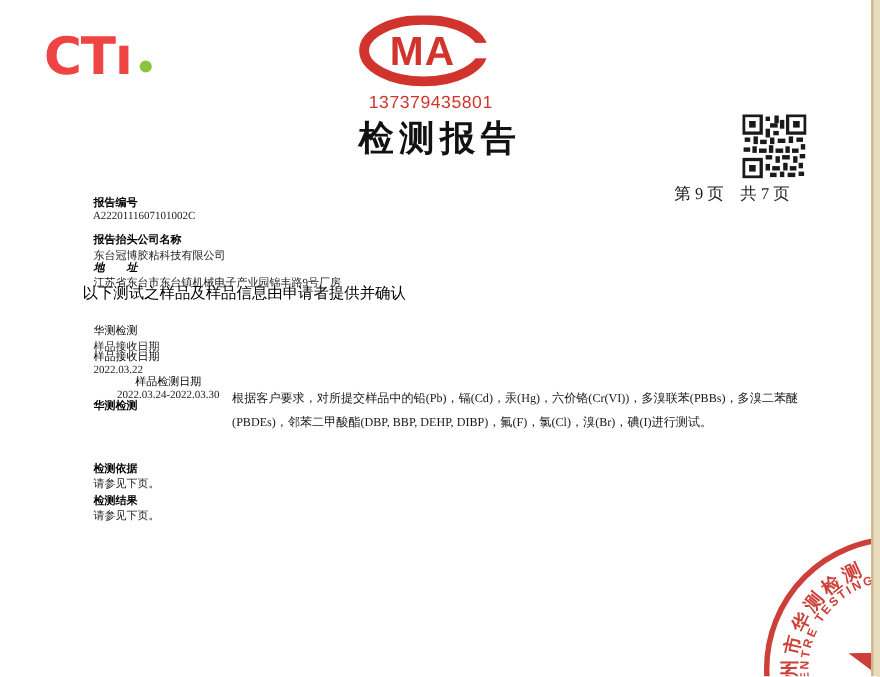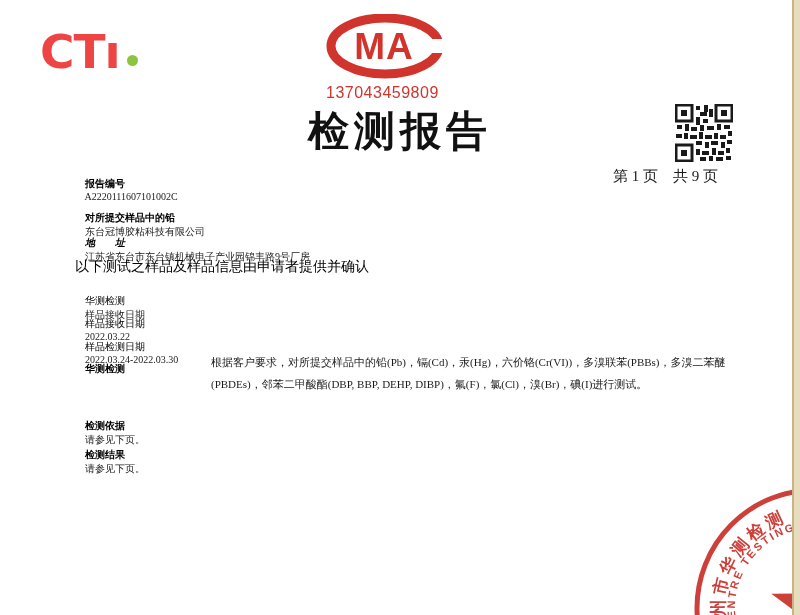"MA" .cma { text-align: left -> right }
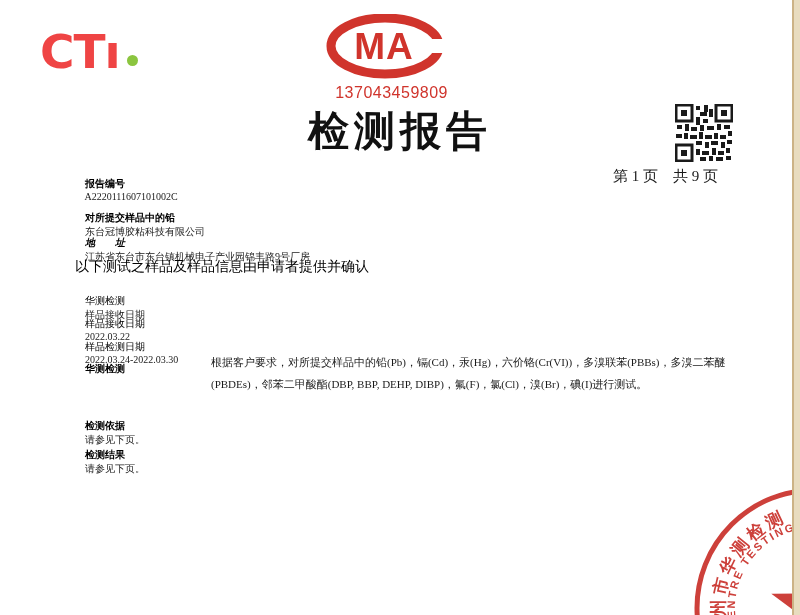"137043459809" div.num { text: 137043459809 -> 137379435801 }
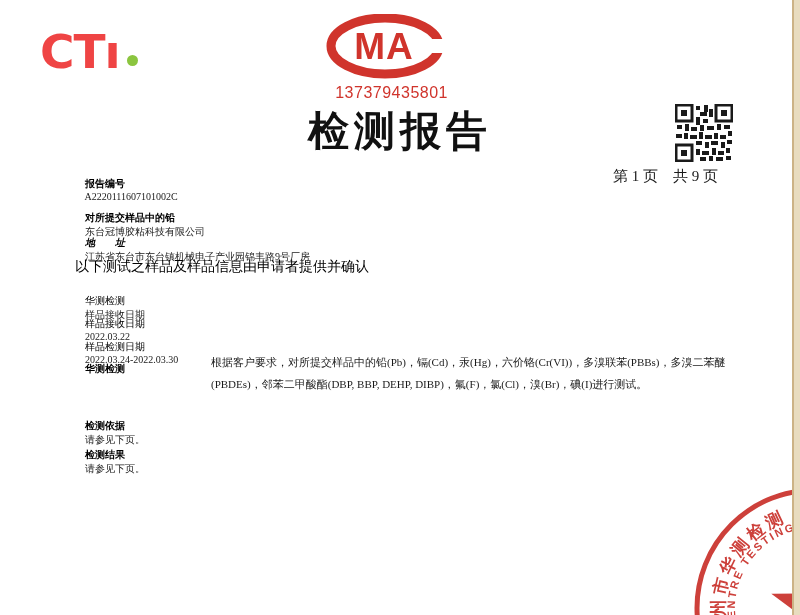"检测报告" .title { font-size: 41px -> 32px }
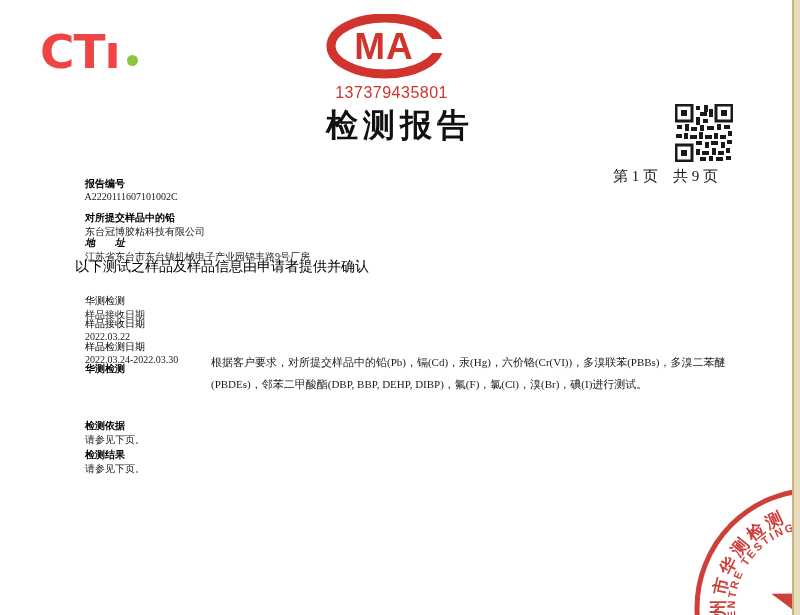"第 1 页 共 9" div.pageinfo { text: 1 页　共 9 -> 9 页　共 7 }
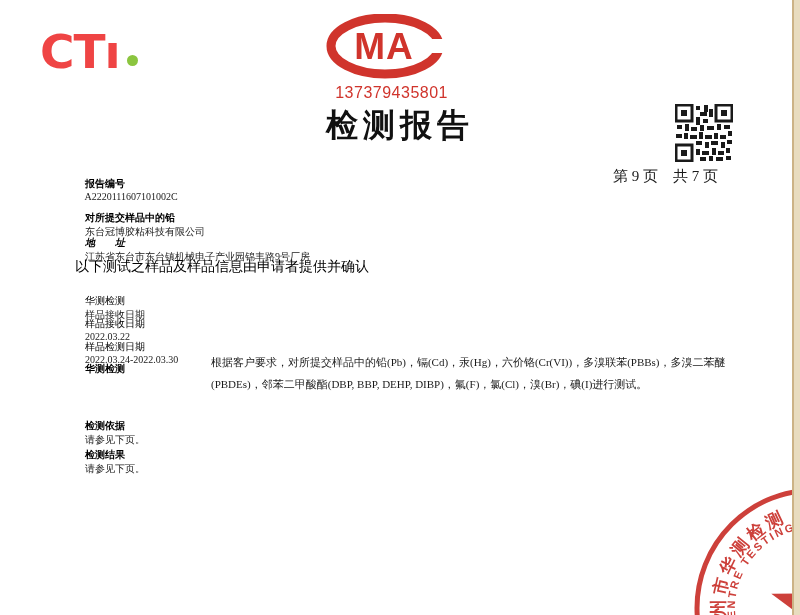"对所提交样品中的铅" span.lbl { text: 对所提交样品中的铅 -> 报告抬头公司名称 }
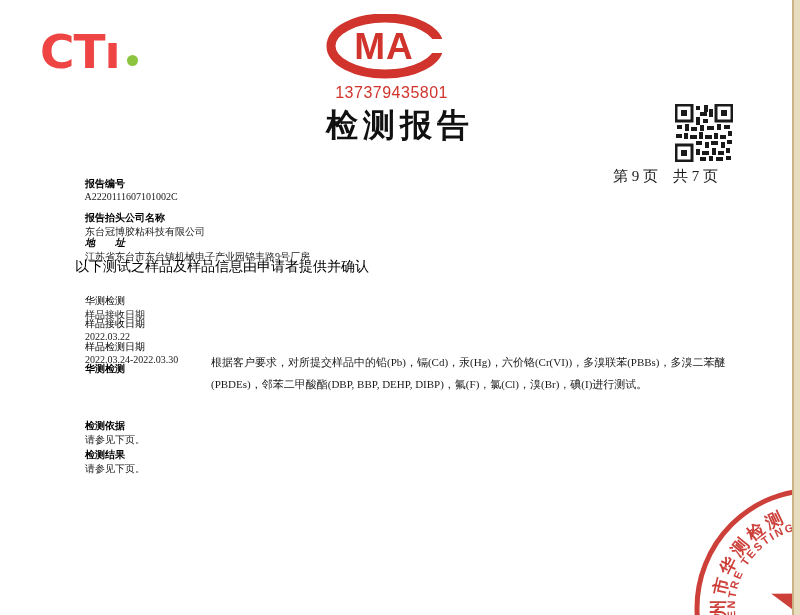"样品检测日期 2022.03.24-2022.03.30" div.row { text-align: none -> center }
